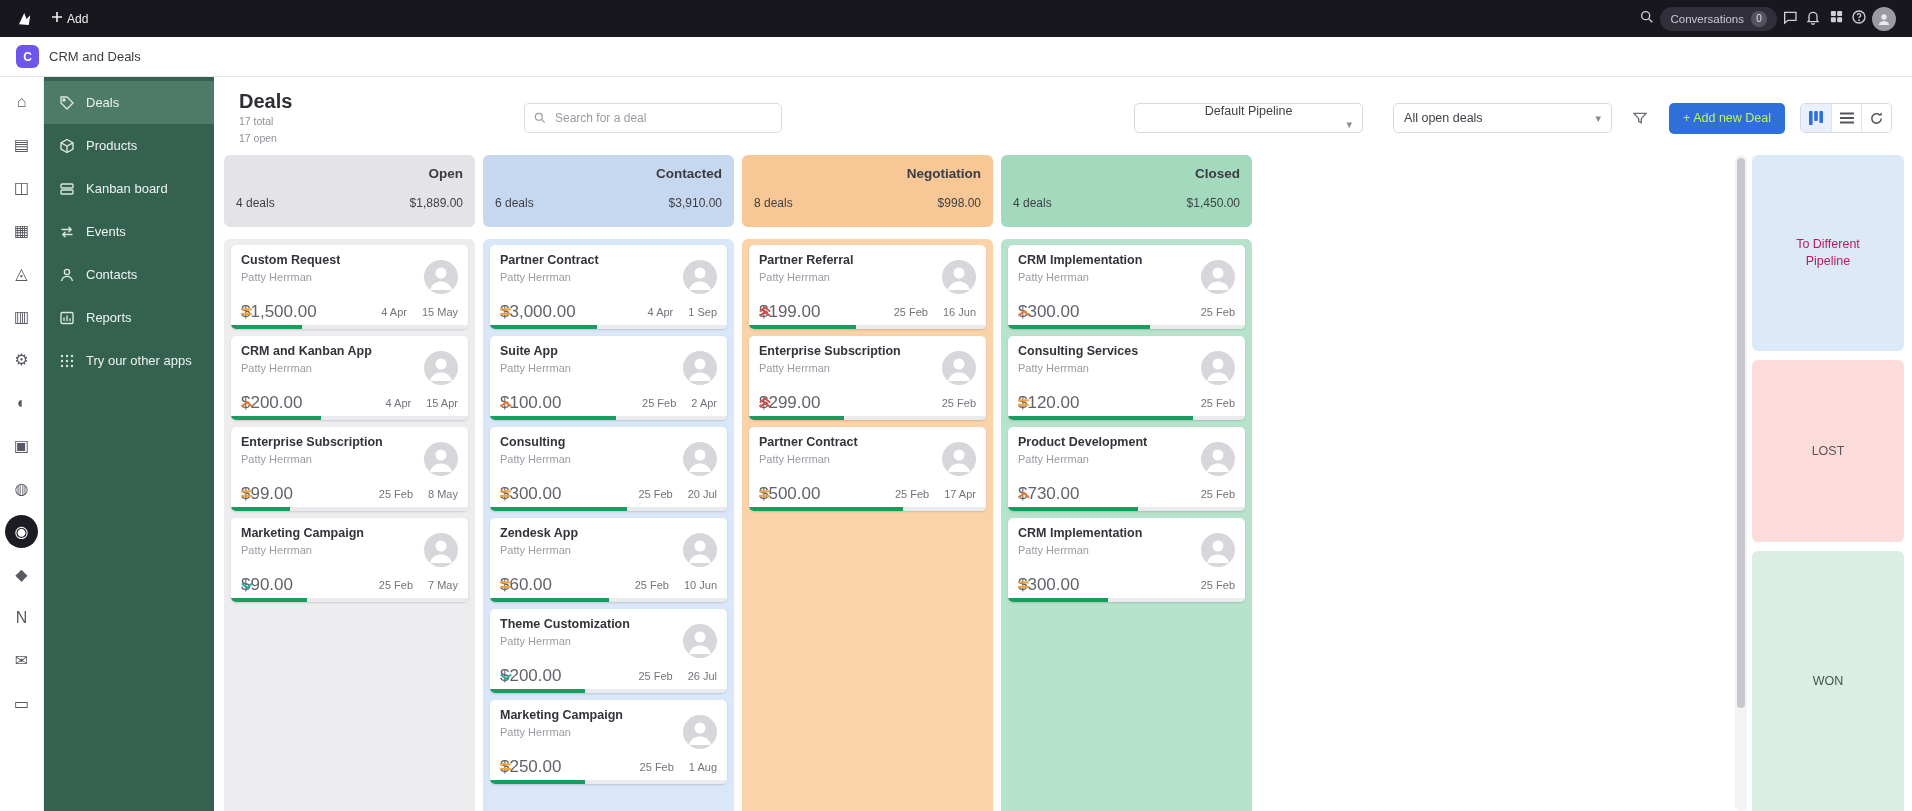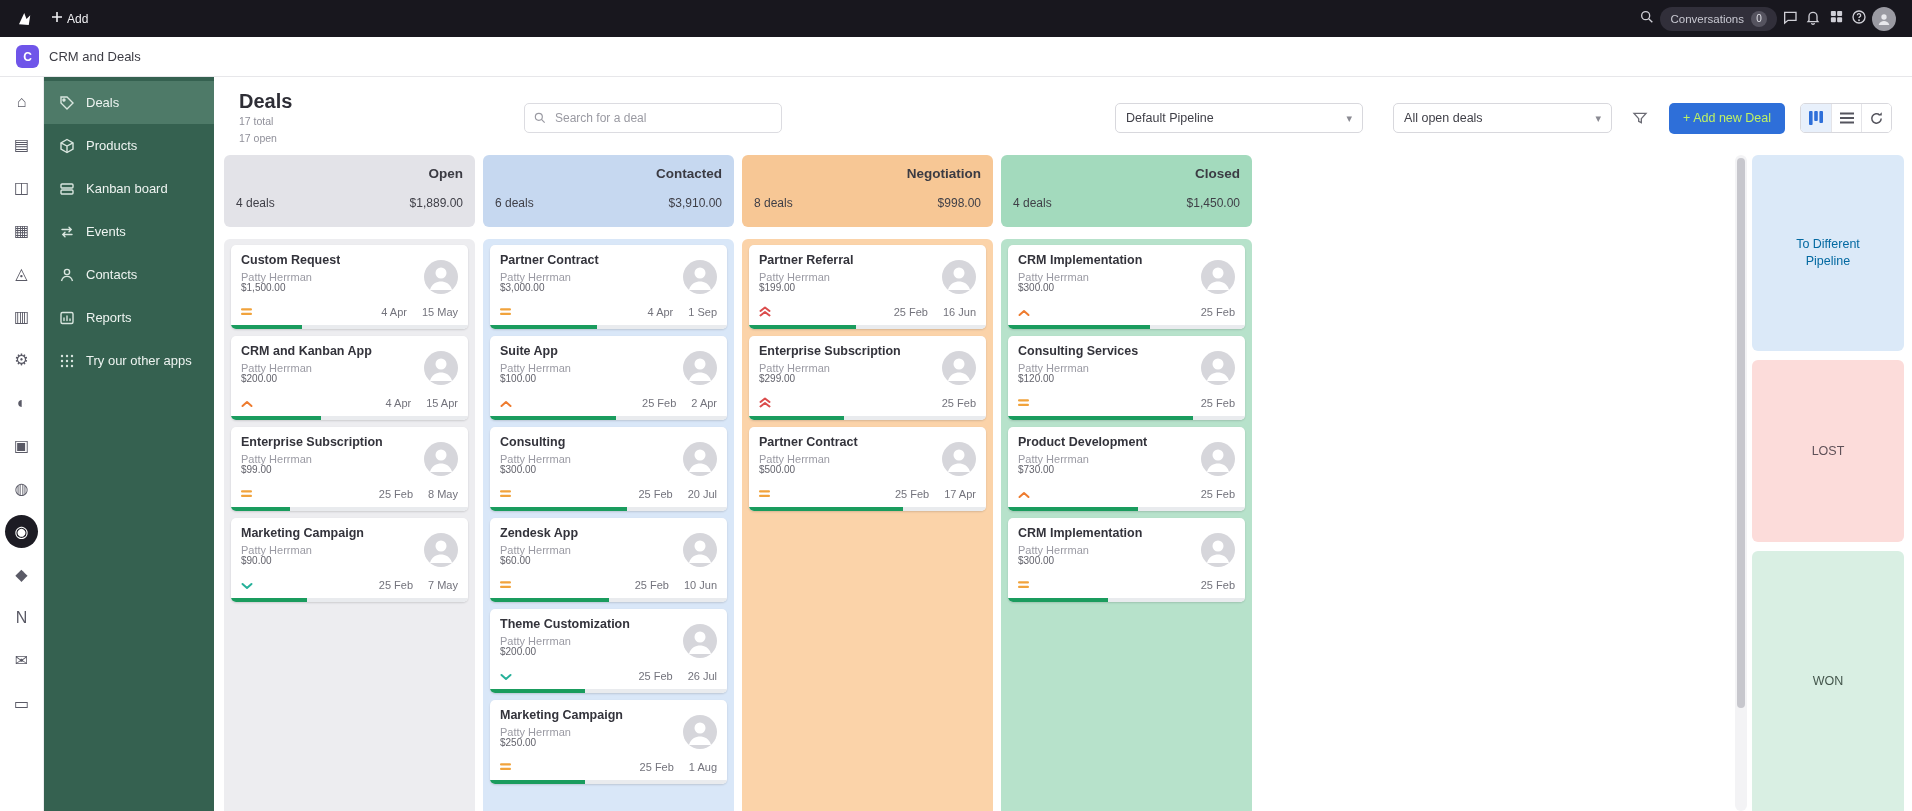"Default Pipeline" .sel-pipeline { flex-direction: none -> column; width: 248px -> 229px }
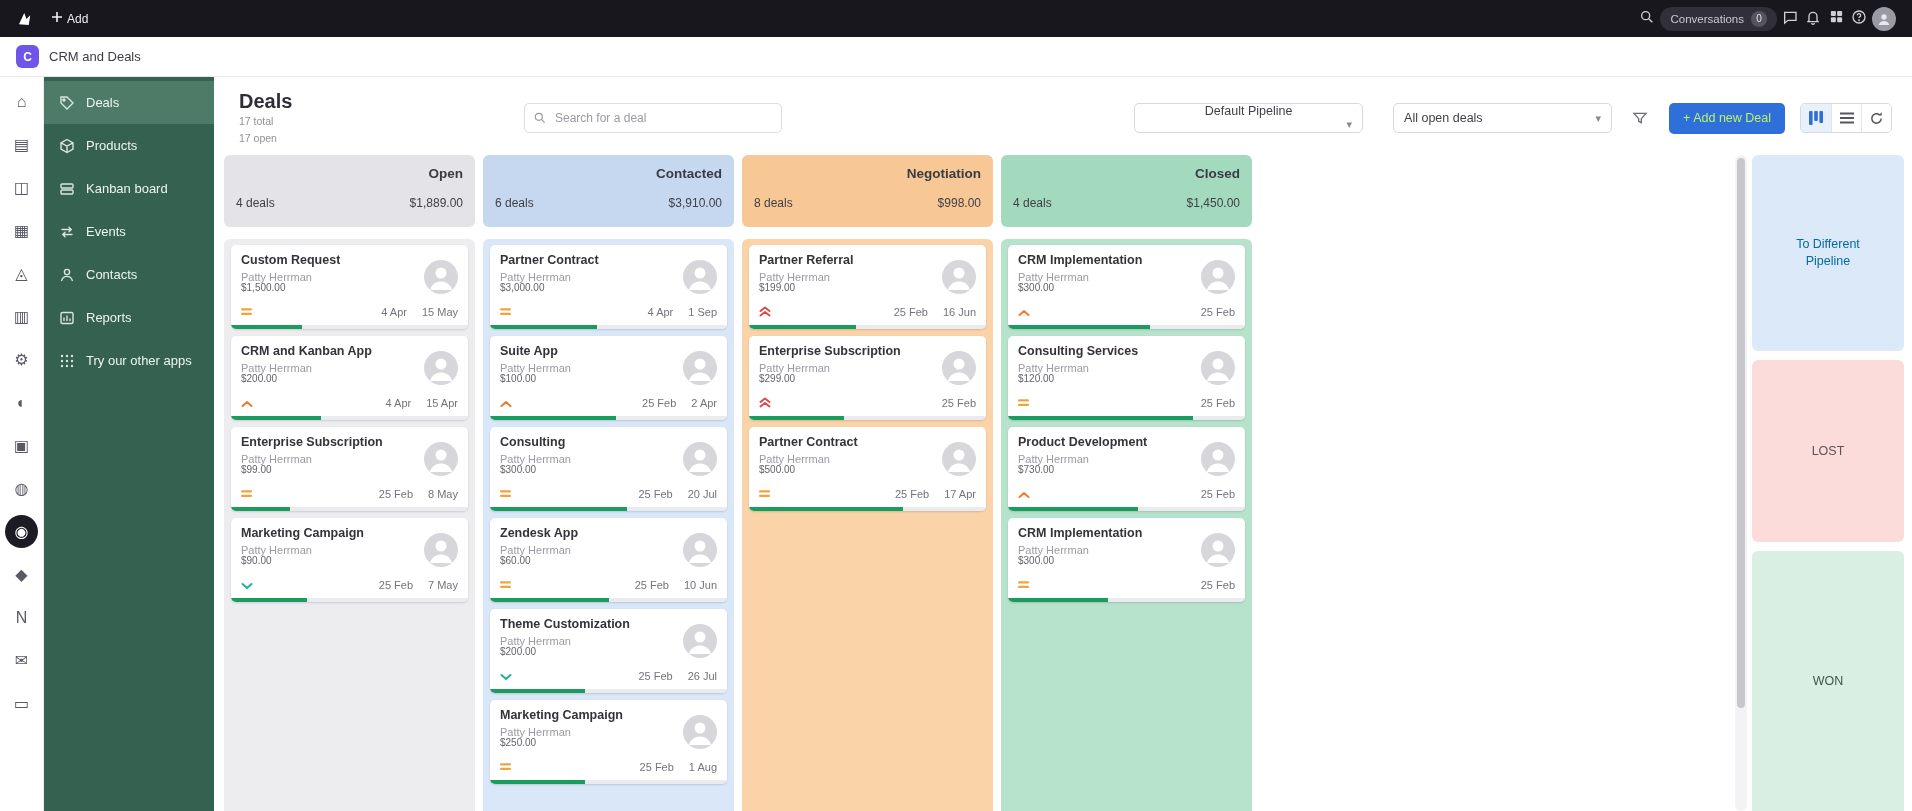"To Different Pipeline" .dz-pipeline { color: #0369a1 -> #be185d }
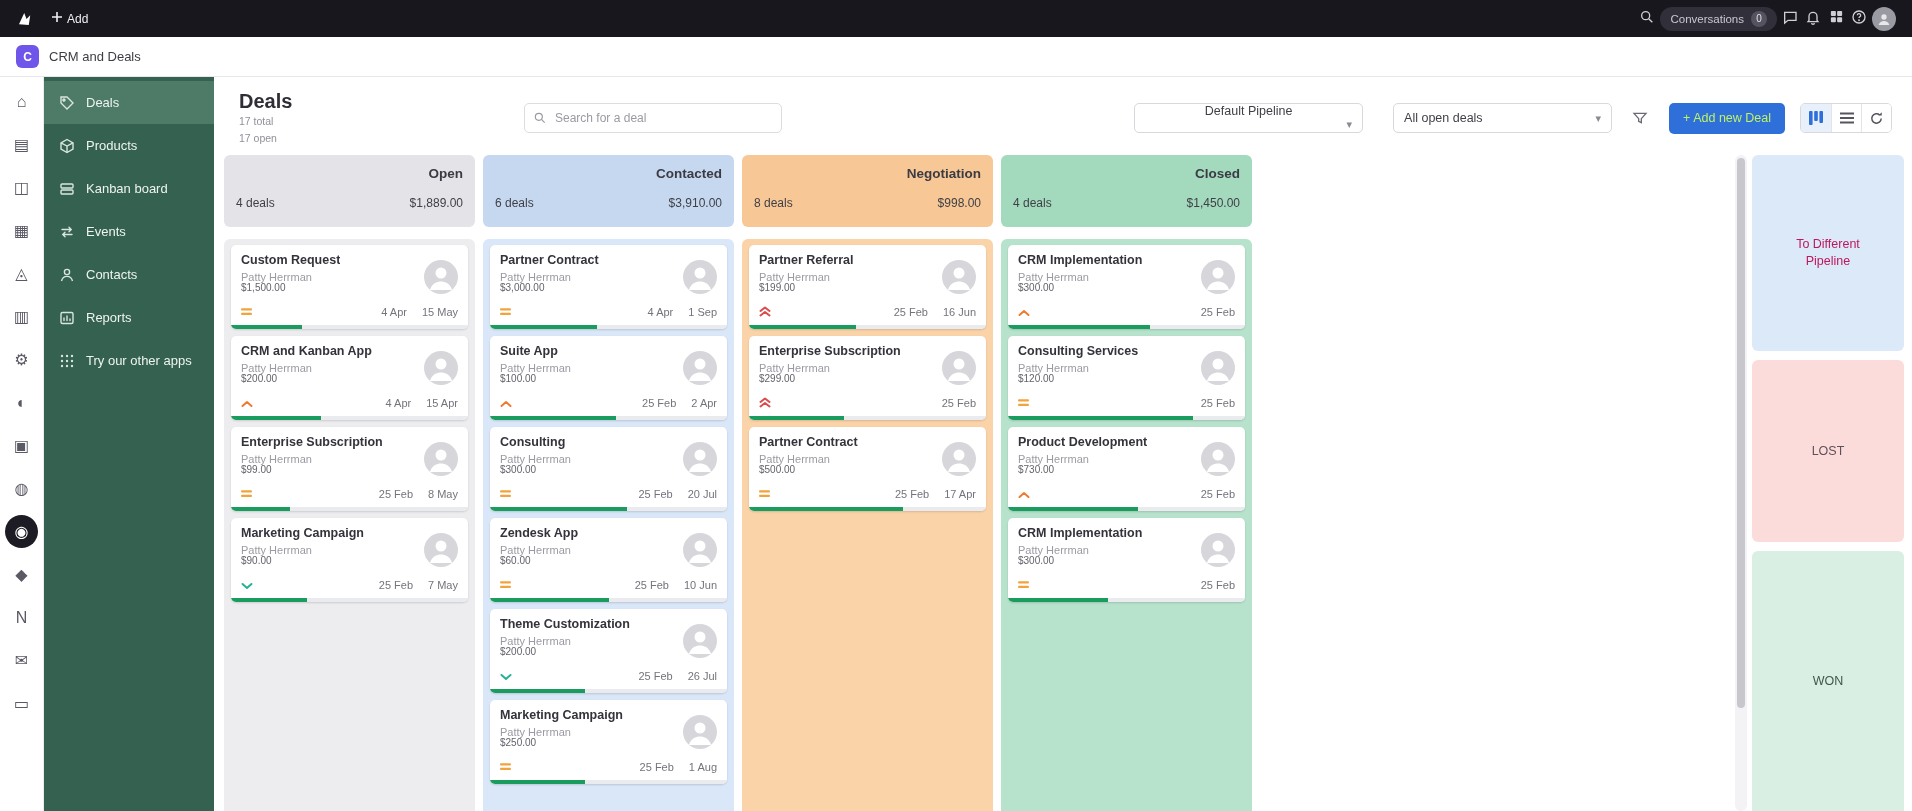"$1,500.00" .card-amount { font-size: 10px -> 17px; top: 37px -> 57px }
